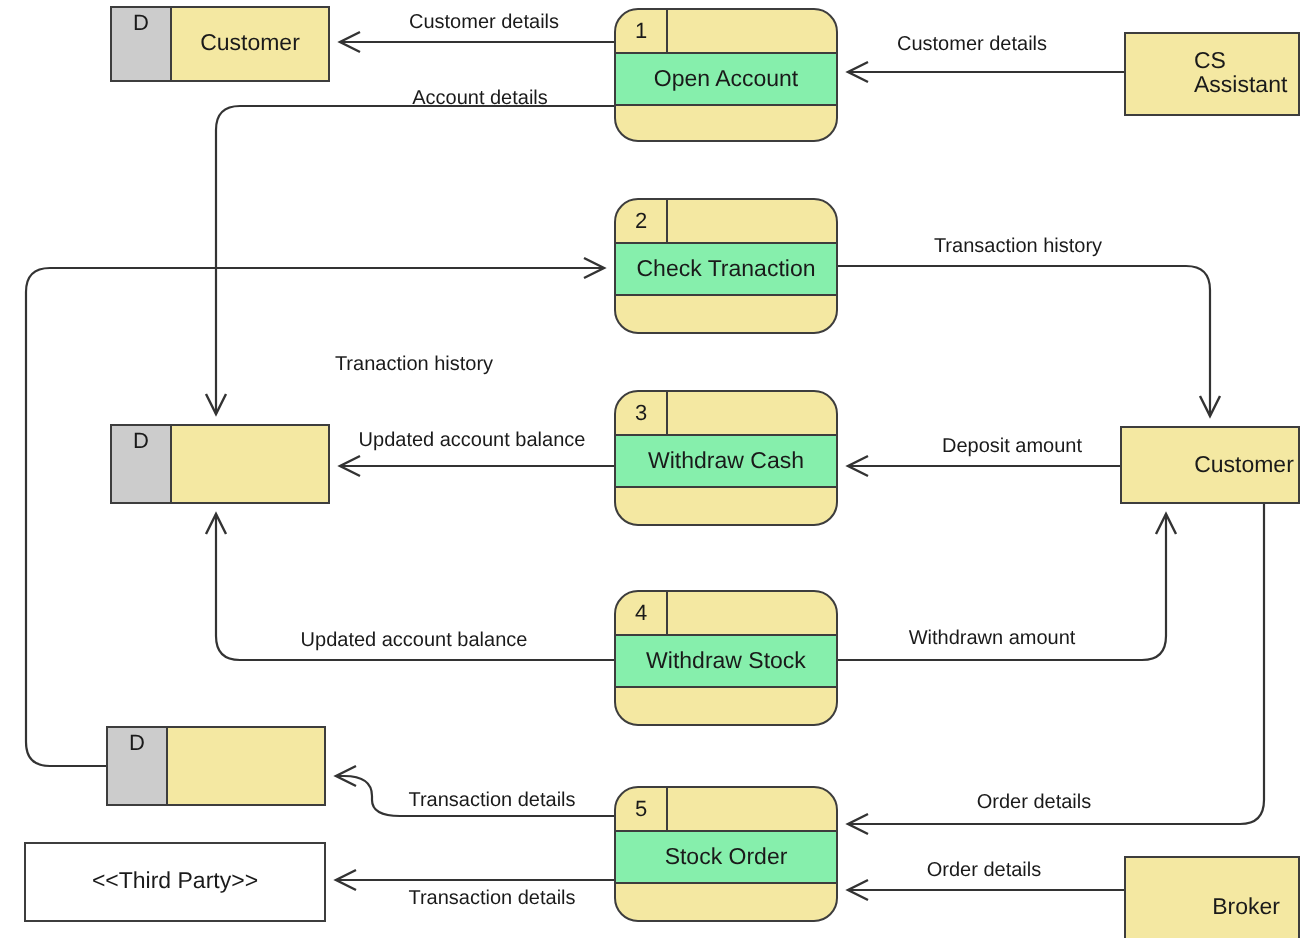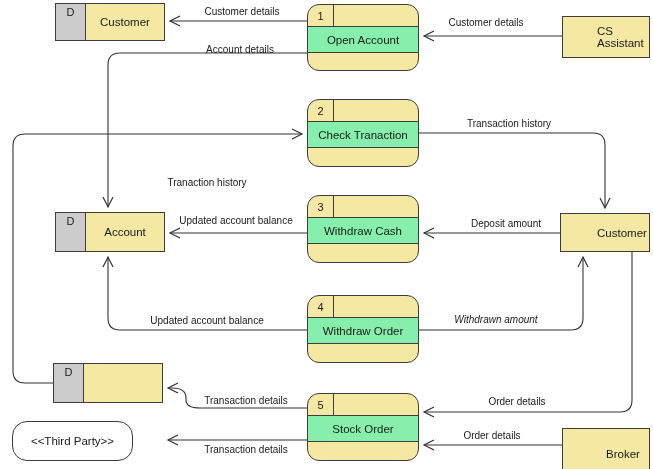"Account" div.ds-name { html: <div>Account</div> -> none }
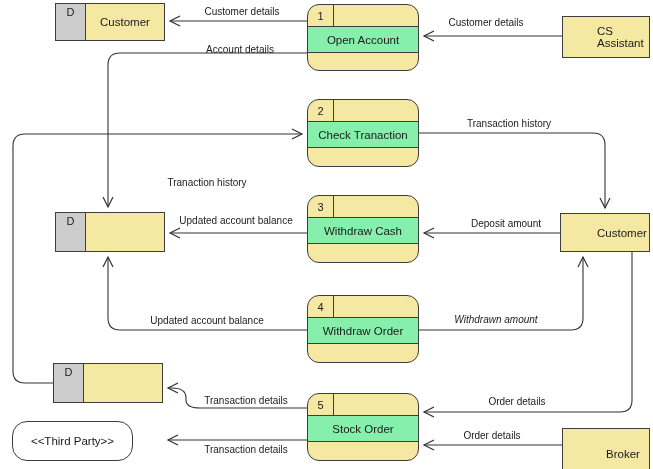"Withdrawn amount" span.flabel { font-style: italic -> none }
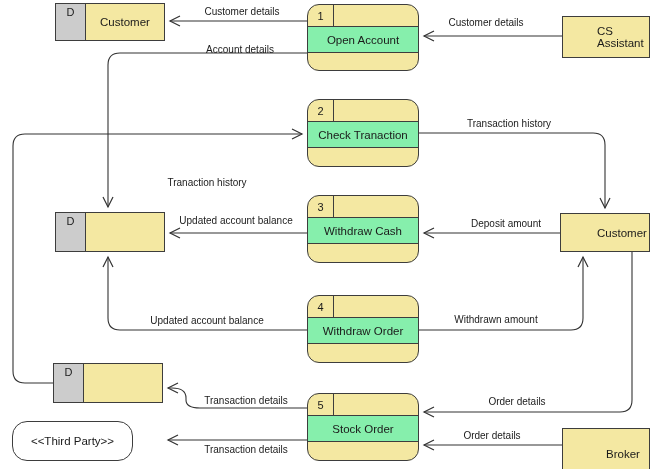"Withdraw Order" div.p-name { text: Order -> Stock }
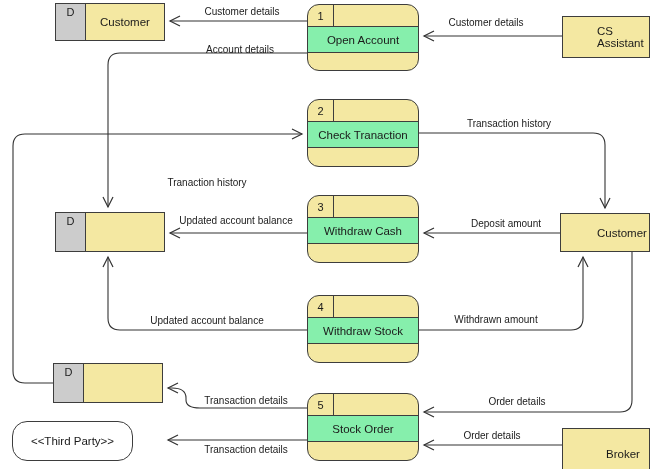"<<Third Party>>" div.node { border-radius: 15px -> none; width: 121px -> 151px }
